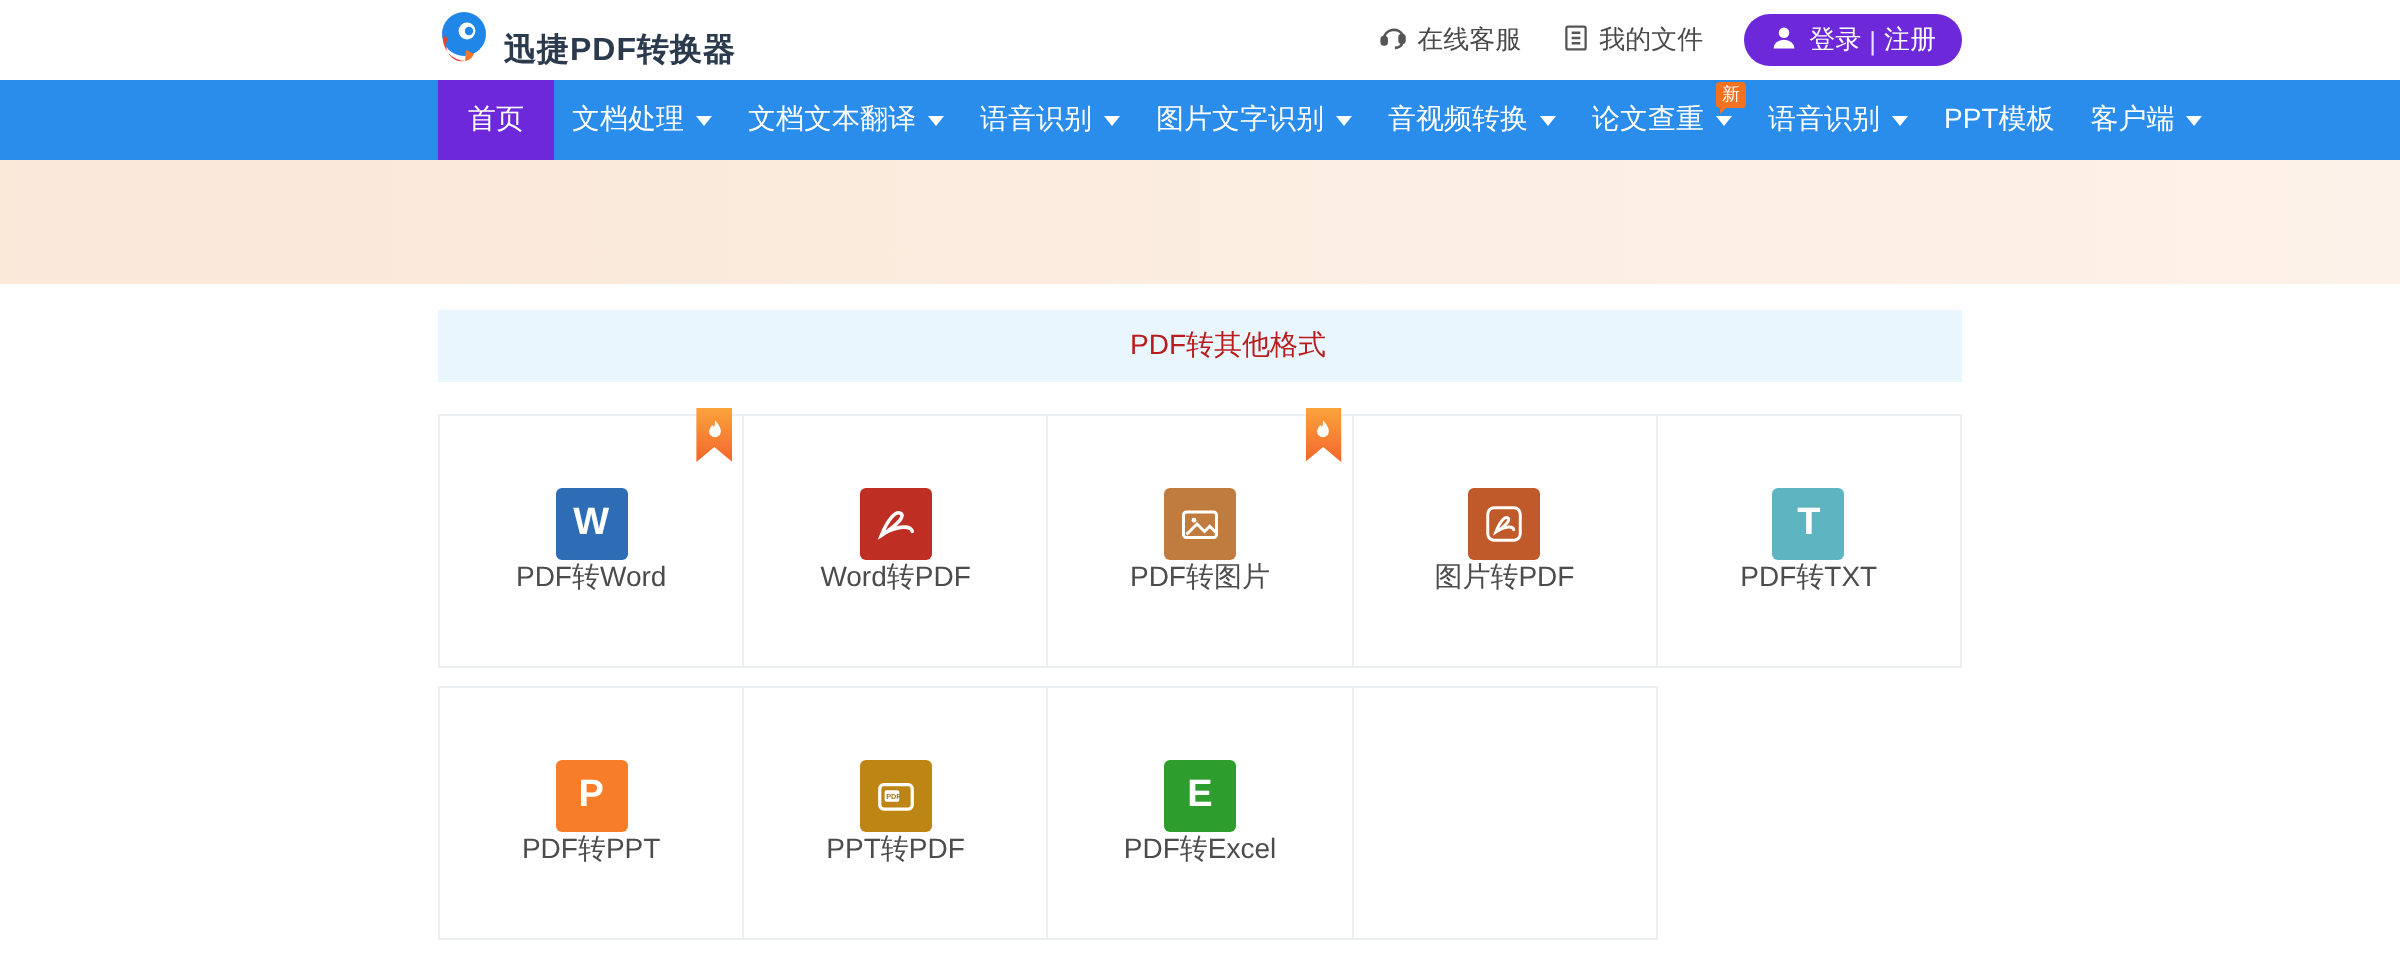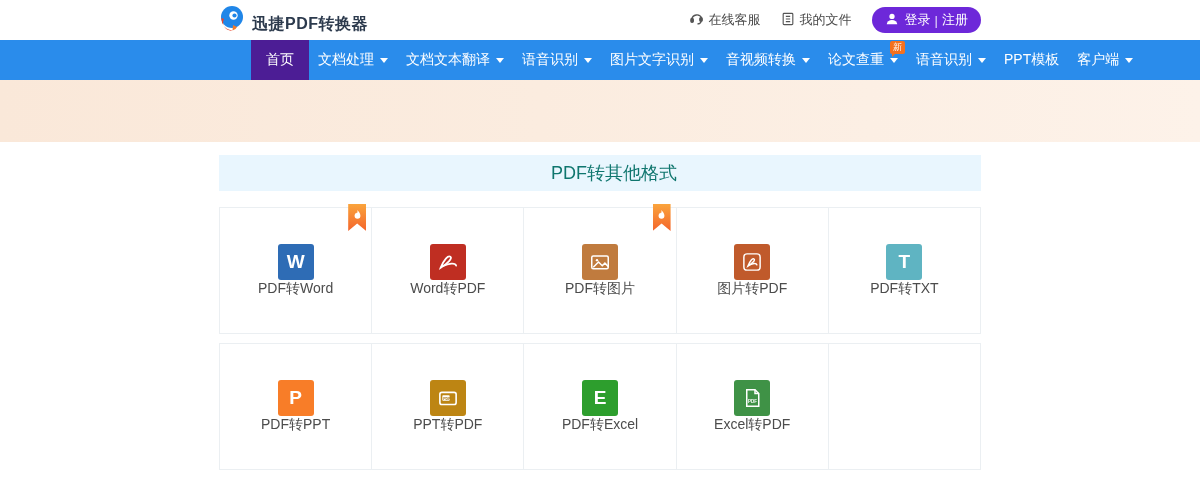"首页" .nav-item.active { background: #4c1d95 -> #6d28d9; margin-left: 32px -> none }
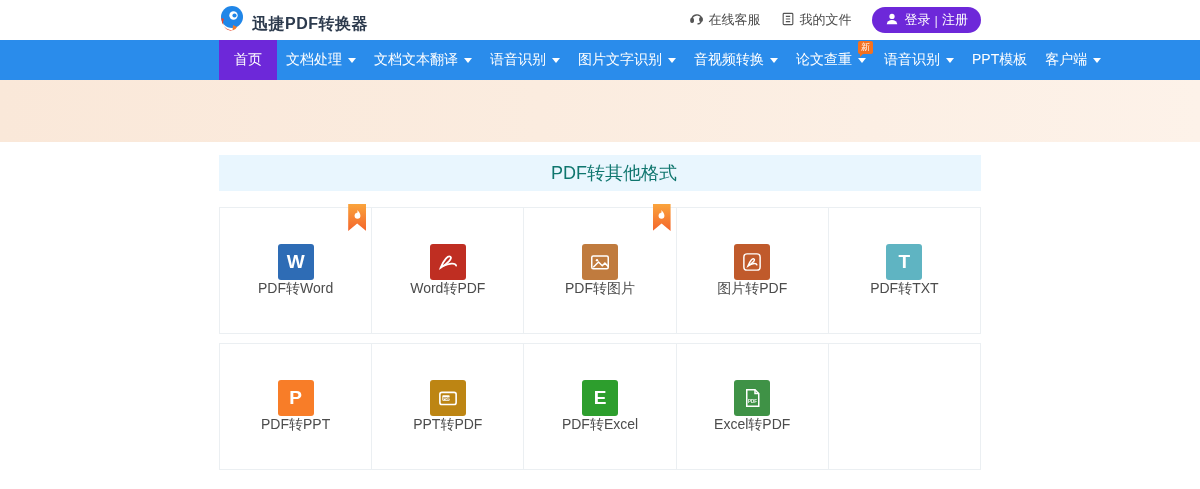"PDF转其他格式" .section-bar span { color: #0f766e -> #b91c1c; font-size: 18px -> 14px }
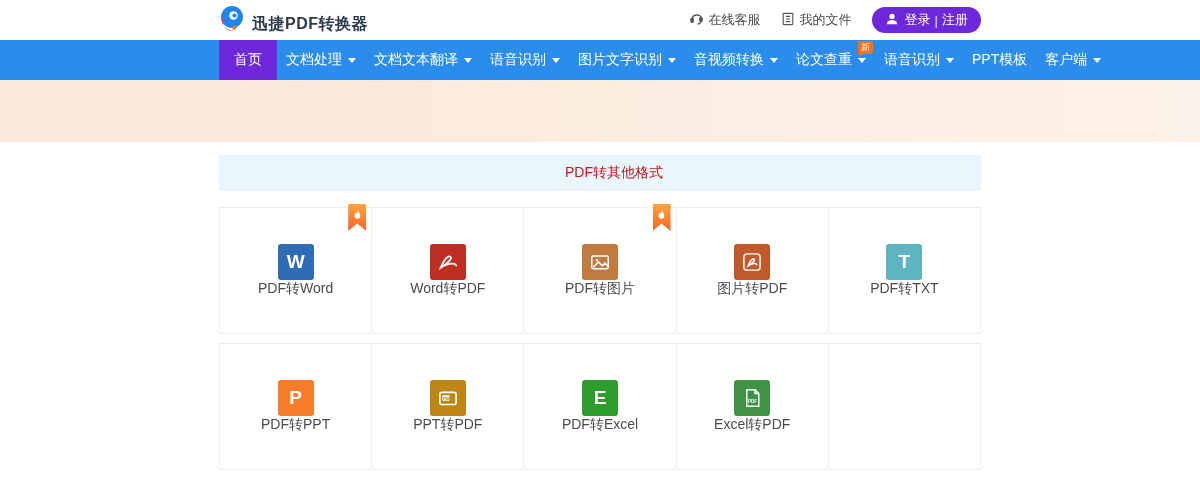"Excel转PDF" div.card { html: <div> <div> <svg> <path></path> <path></path> <text>PDF</text> </svg> </div> <div>Excel转PDF</div> </div> -> none }
